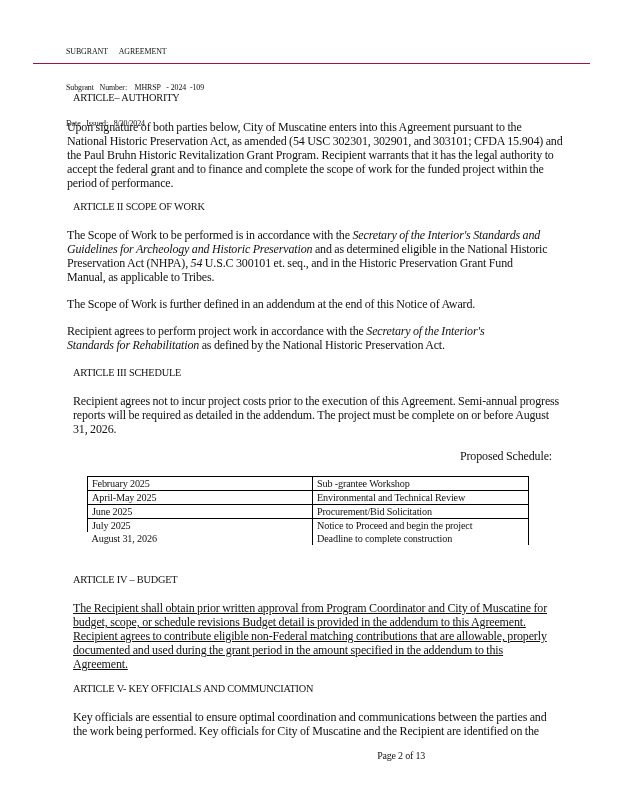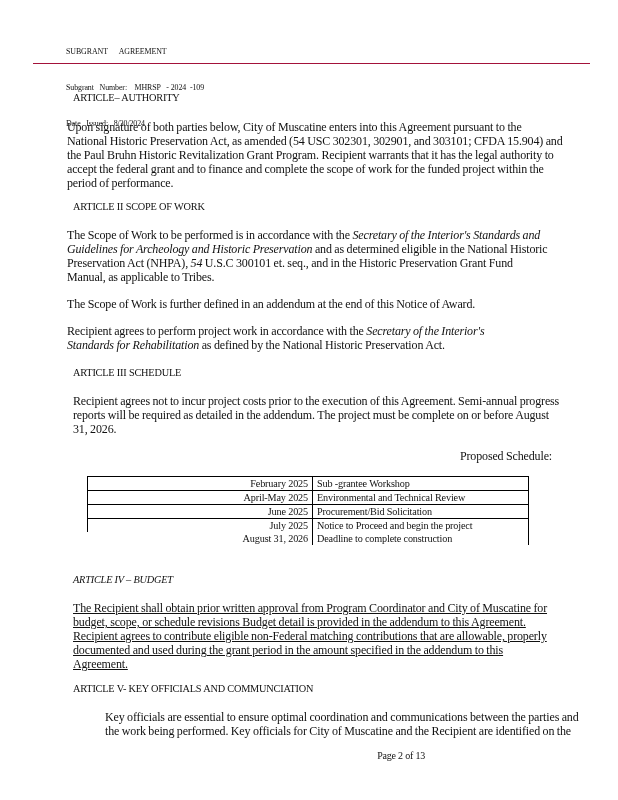"February 2025" .schedule-table td:first-child { text-align: right -> none }
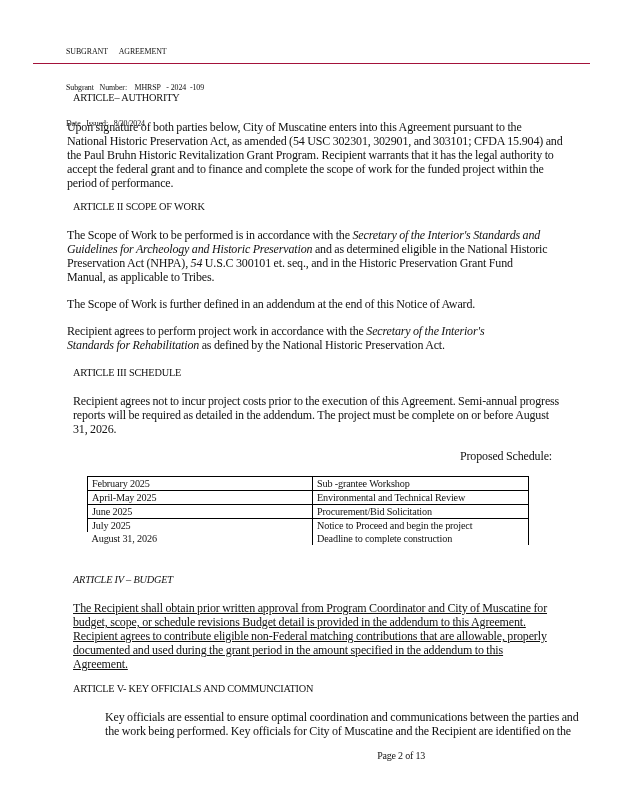"ARTICLE IV – BUDGET" div.heading { font-style: italic -> none }
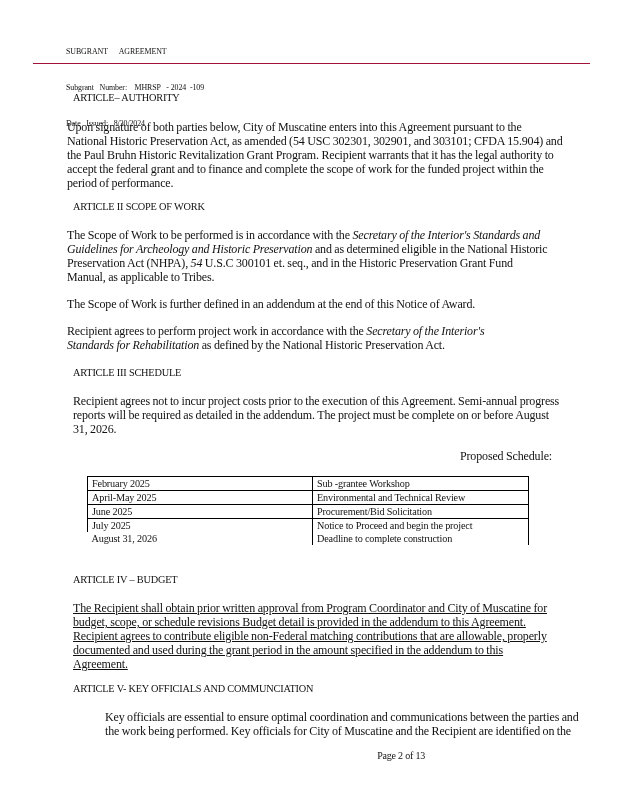"Key officials are essential to" div.para { margin-left: 32px -> none }
